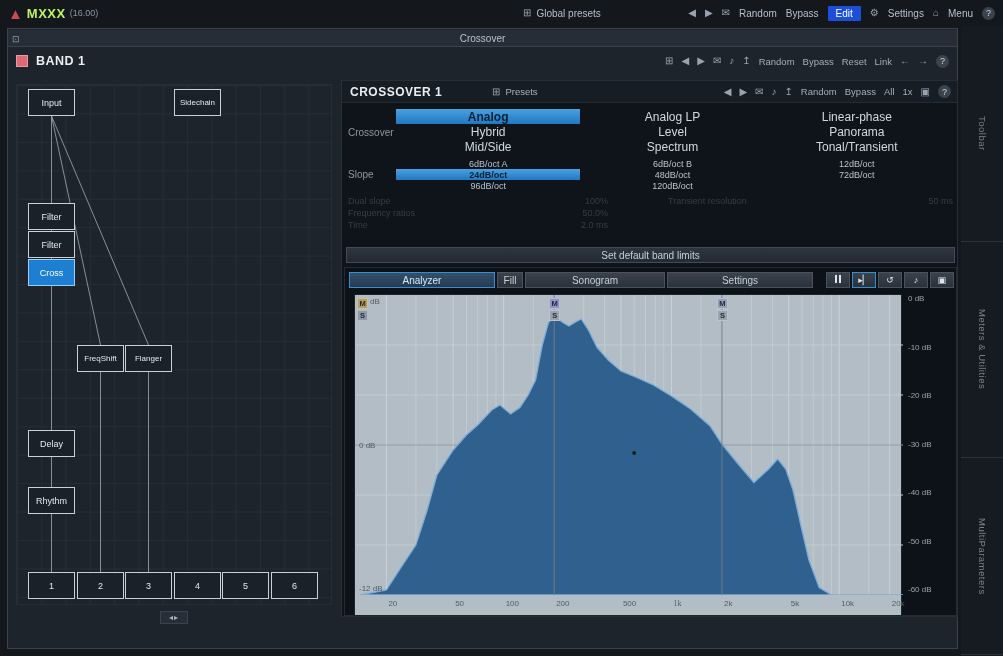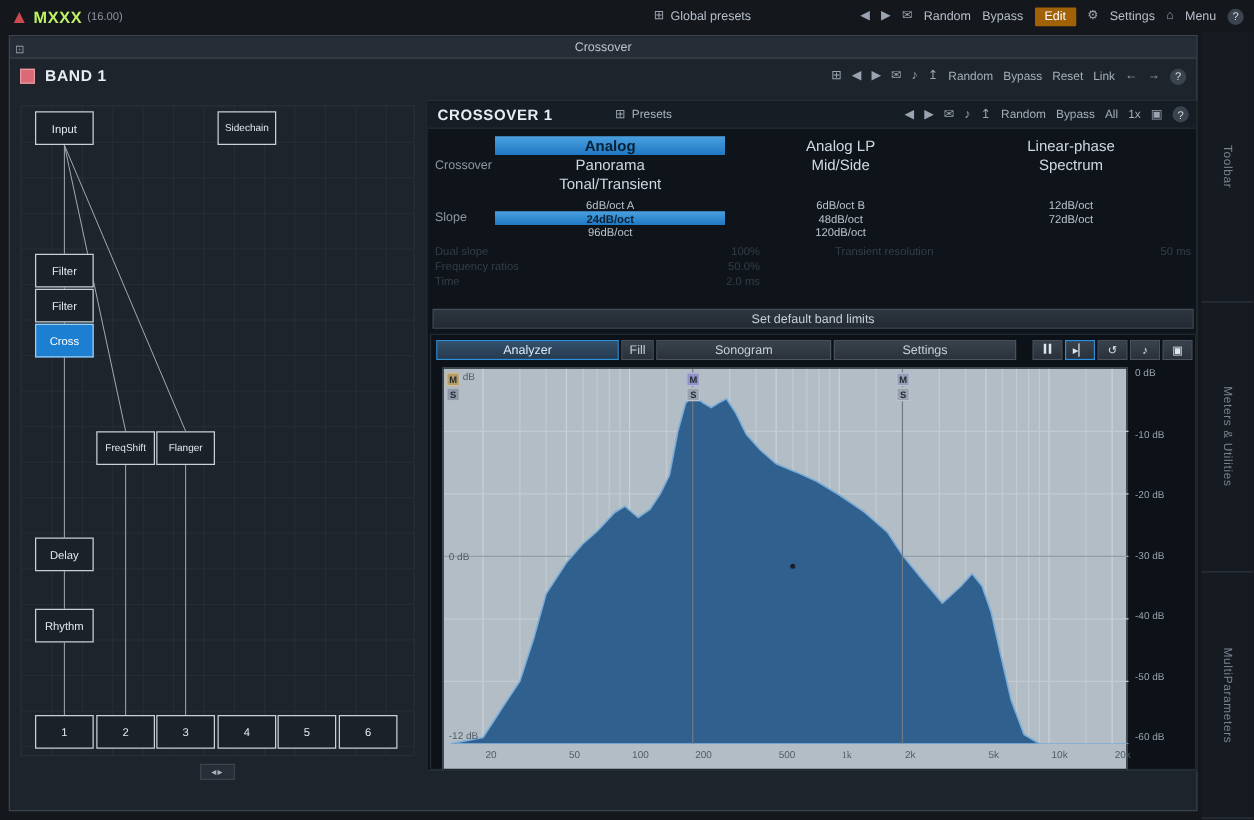"Edit" .edit-btn { background: #a16207 -> #1d4ed8 }
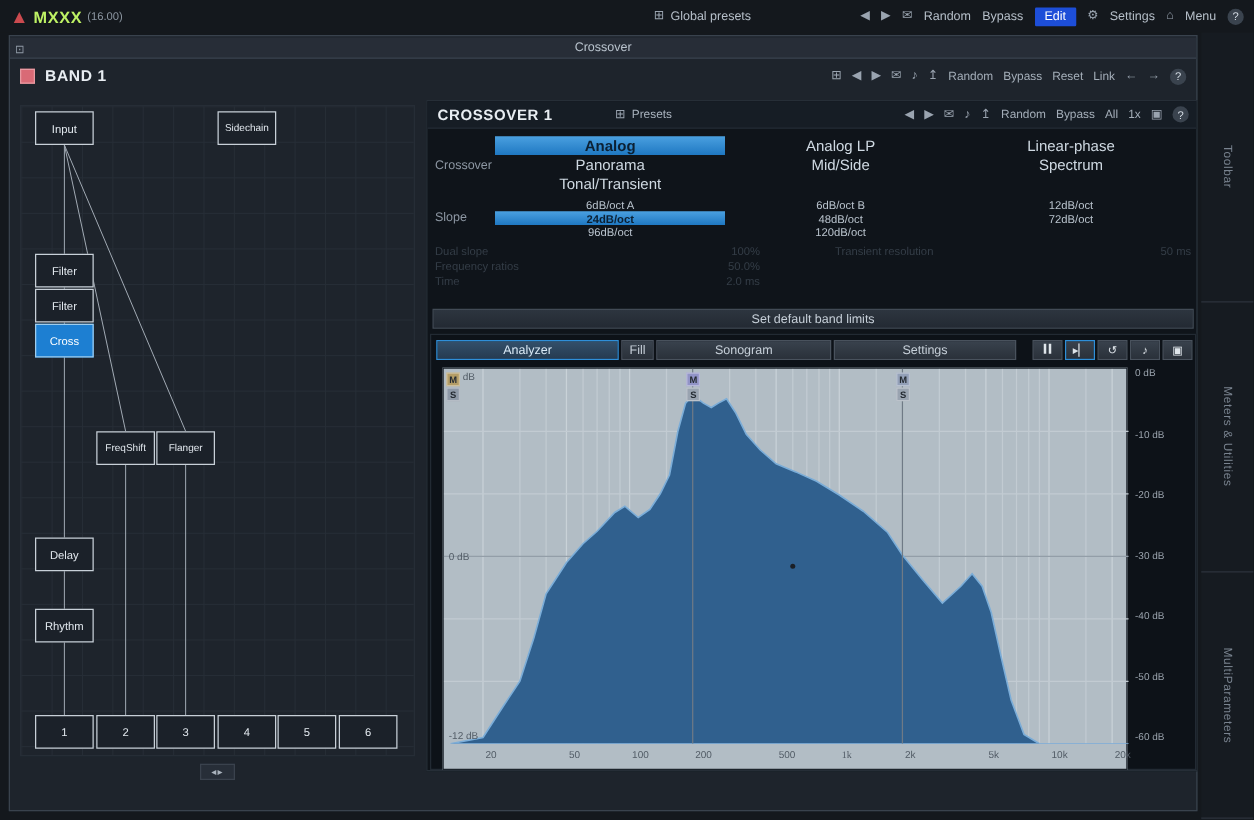"Hybrid" div.cell { html: none -> <div>Hybrid</div> }
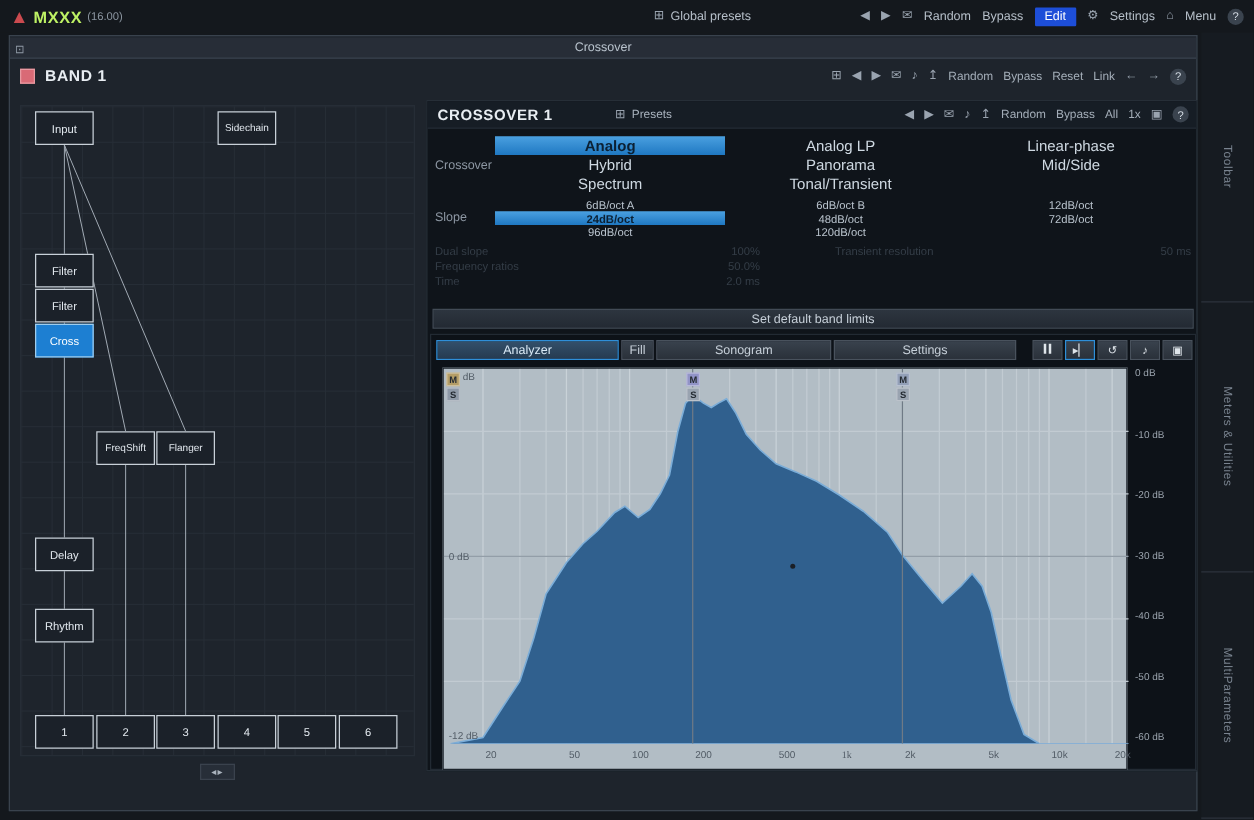"Level" div.cell { html: none -> <div>Level</div> }
